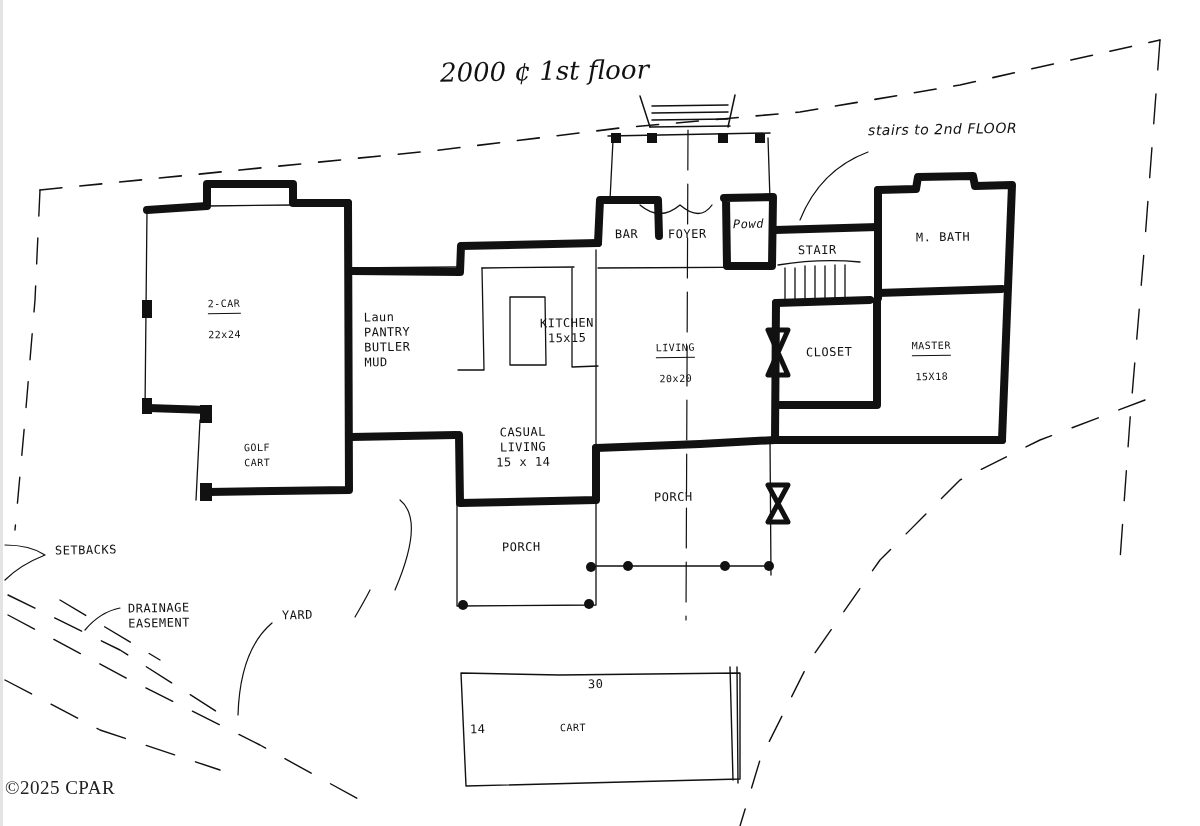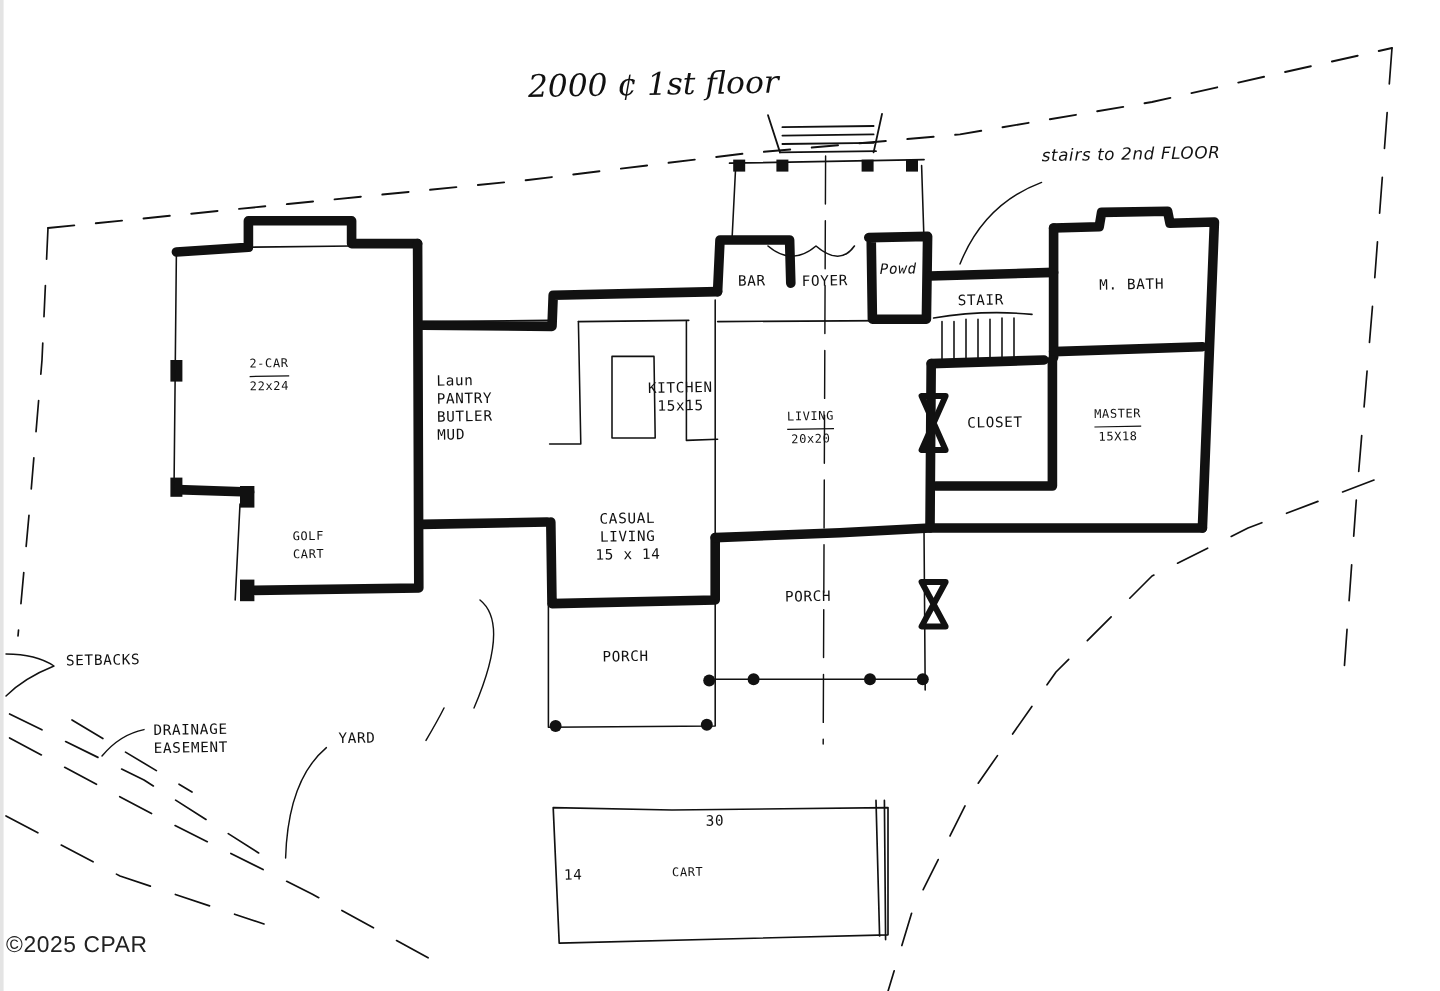"22x24" .lbl .dim { padding-top: 1px -> 13px }
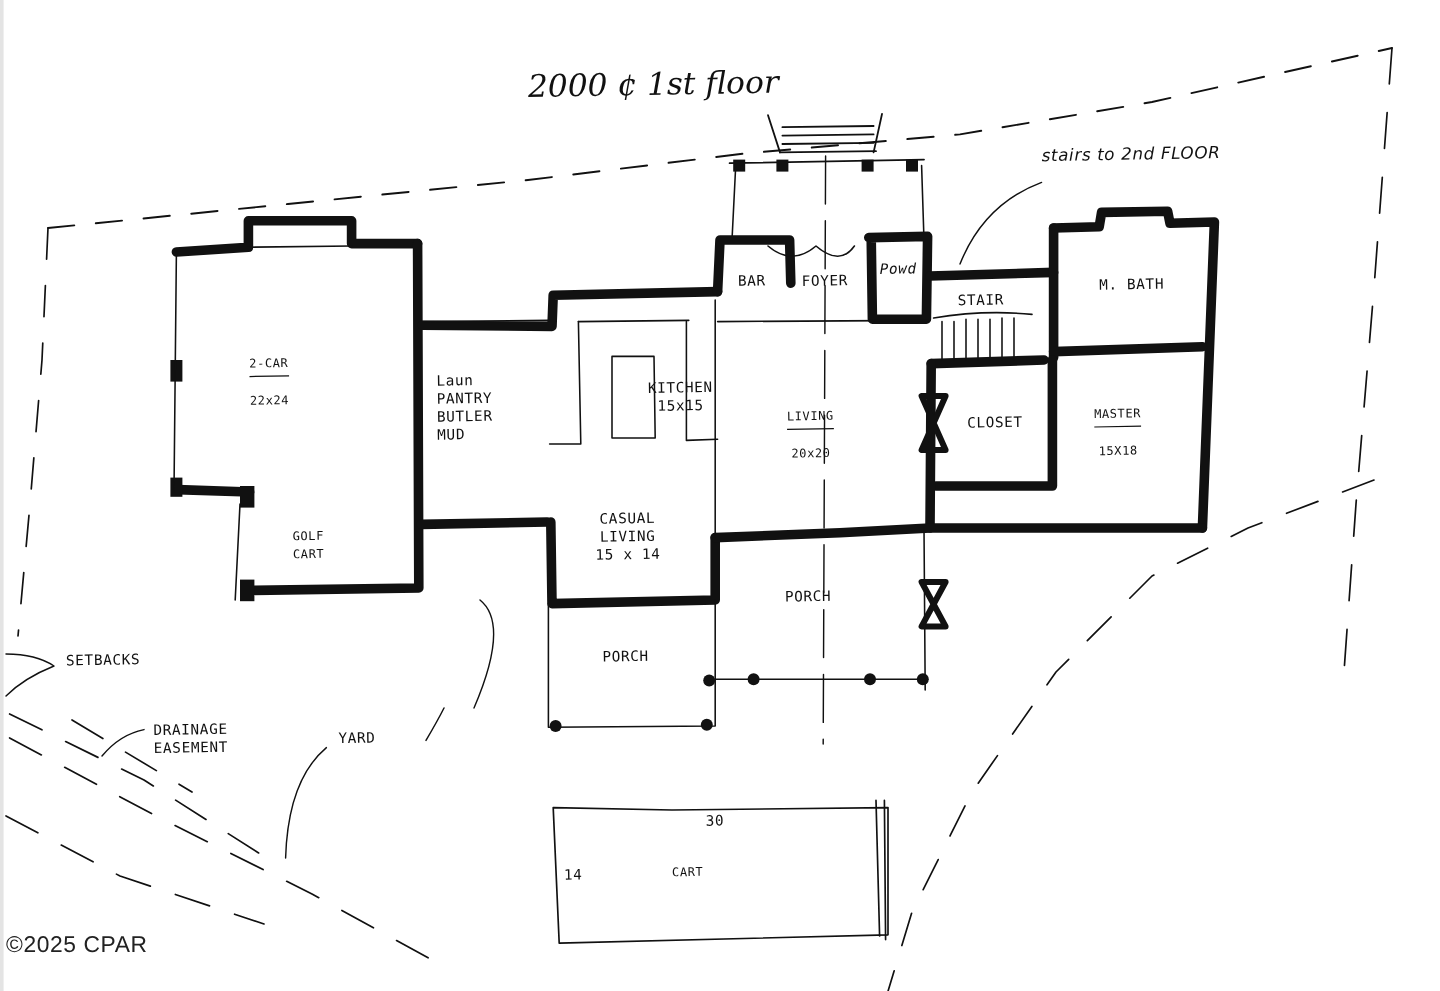"©2025 CPAR" .copyright { font-family: Liberation Sans, sans-serif -> Liberation Serif, serif }
